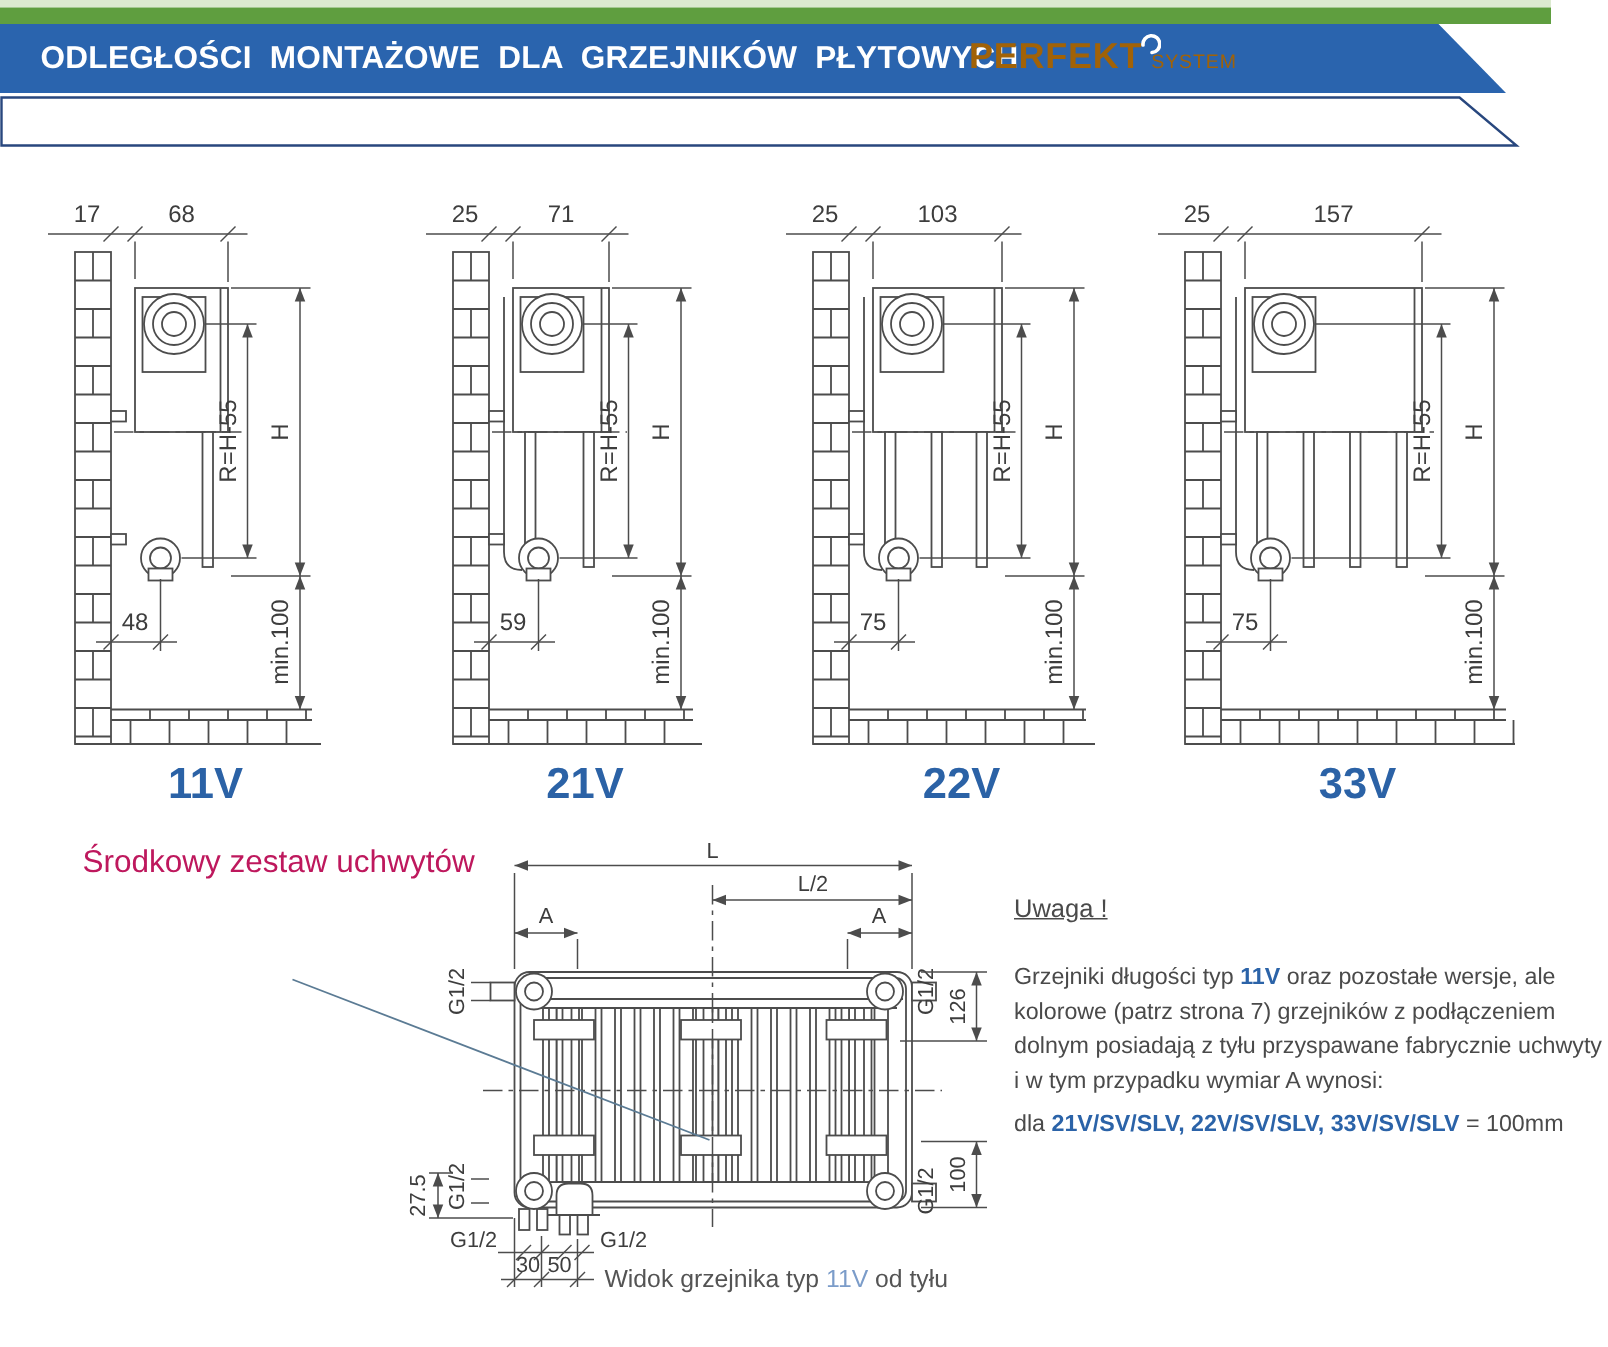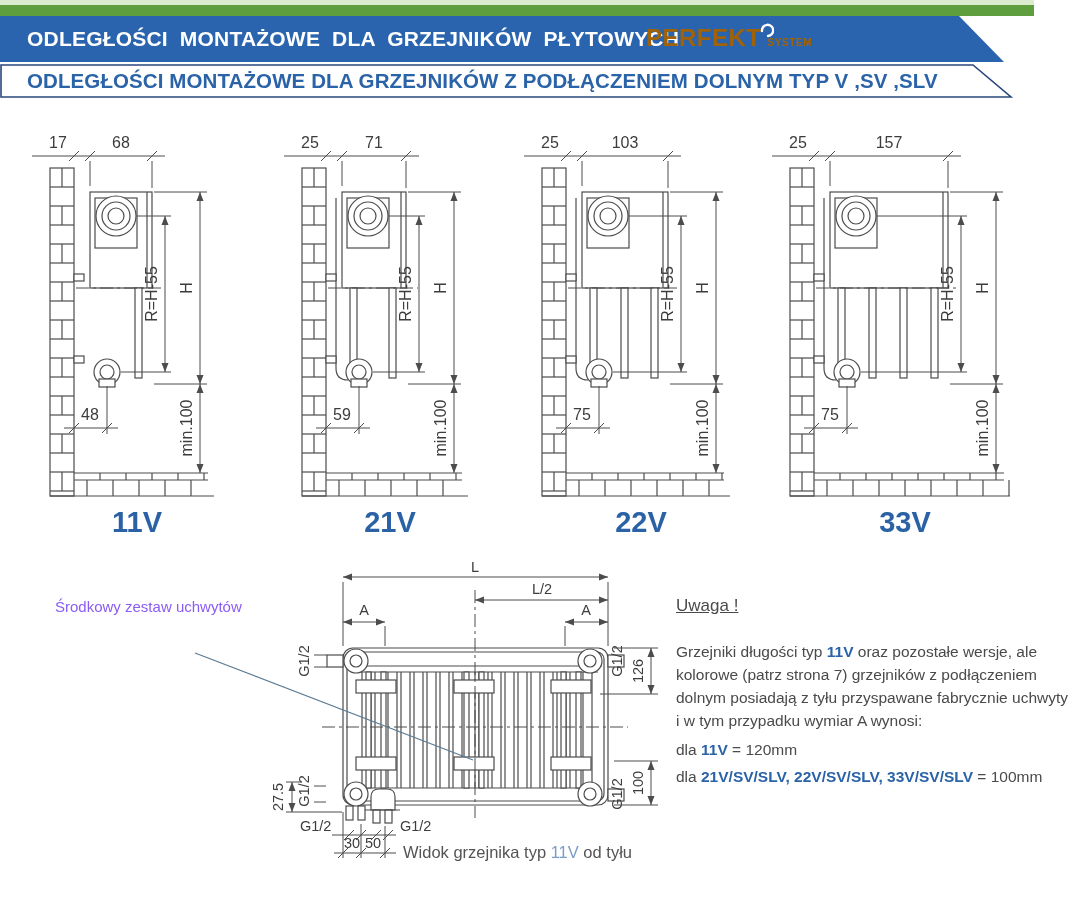"SYSTEM" .logo-sub { font-size: 10px -> 13px; font-weight: 700 -> 400 }
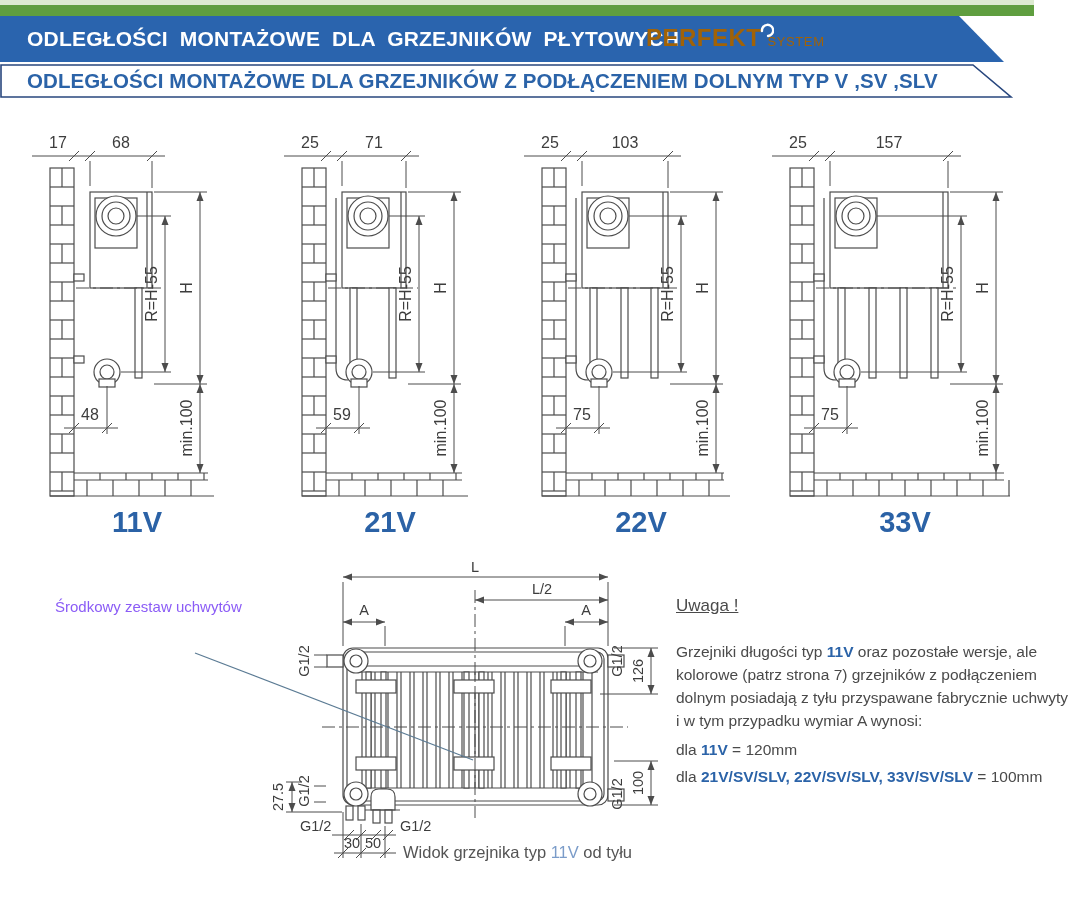"ODLEGŁOŚCI MONTAŻOWE DLA GRZEJNIKÓW Z" div.banner-subtitle { html: <div>ODLEGŁOŚCI MONTAŻOWE DLA GRZEJNIKÓW Z PODŁĄCZENIEM DOLNYM TYP V ,SV ,SLV</div> -> none }
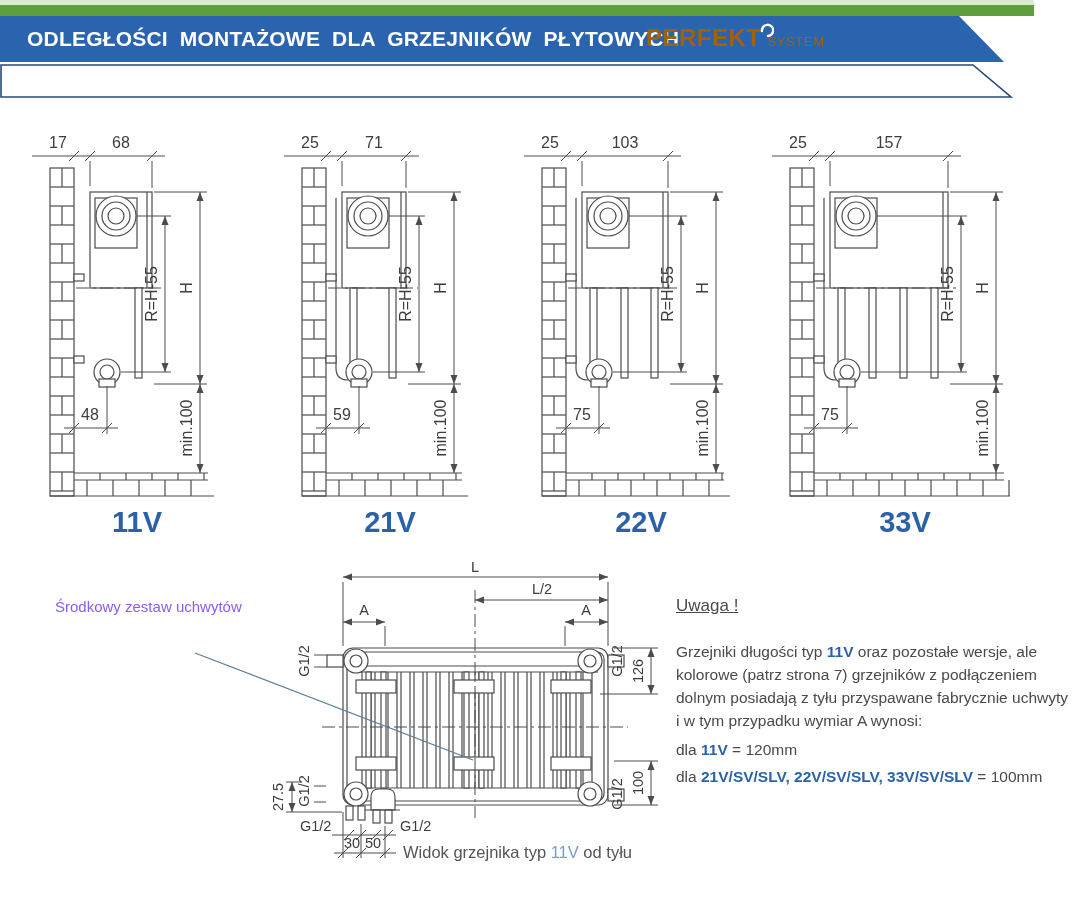"Środkowy zestaw uchwytów" .note-left { color: #8b5cf6 -> #be185d; font-size: 15px -> 21px; top: 596px -> 564px }
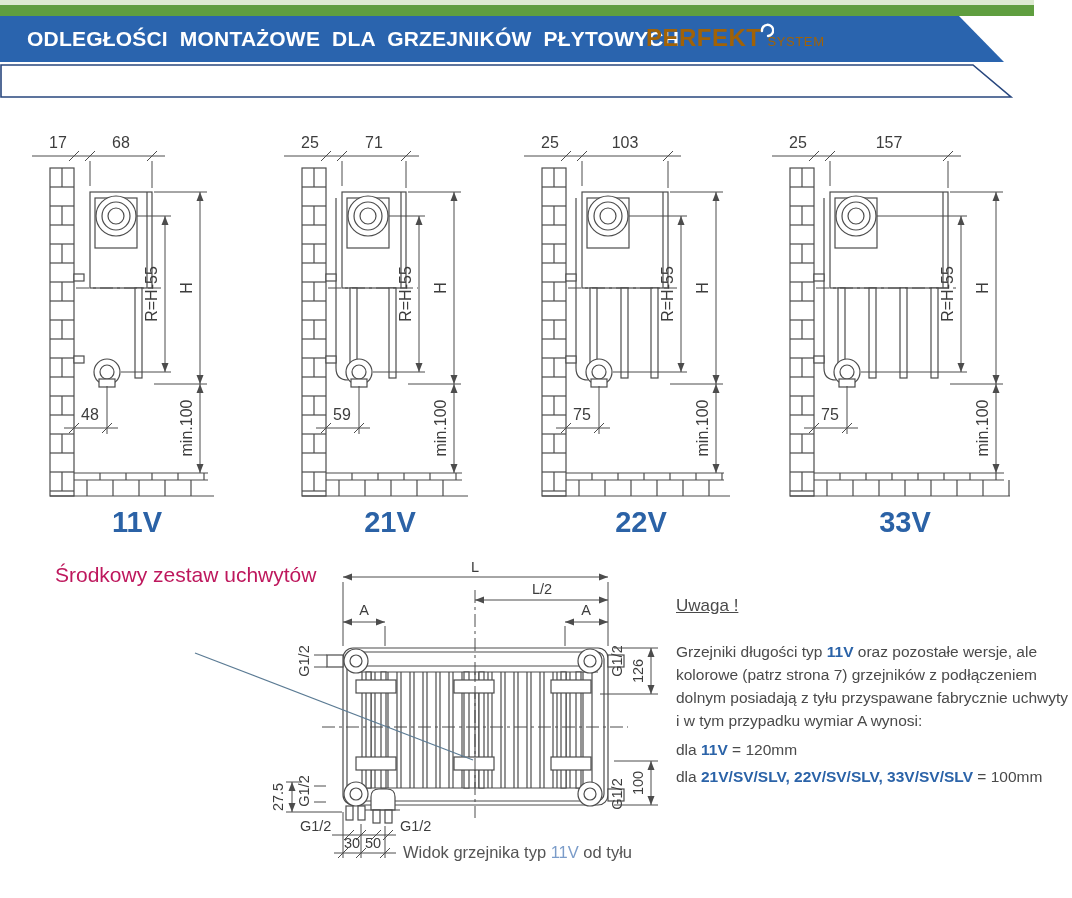"dla 11V = 120mm" div.warn-dim { html: <div><span>dla </span><span>11V</span><span> = 120mm</span></div> -> none }
